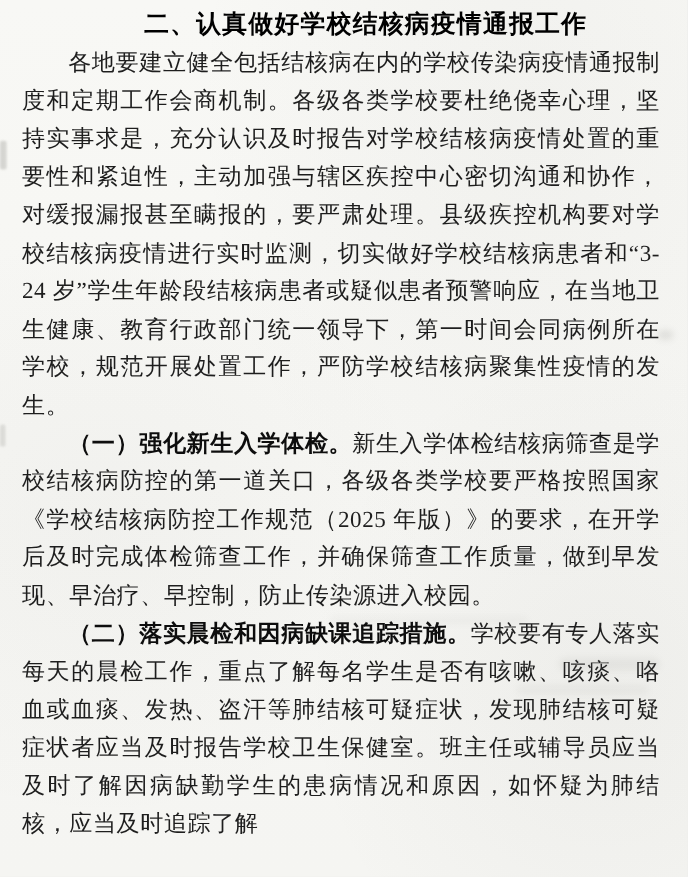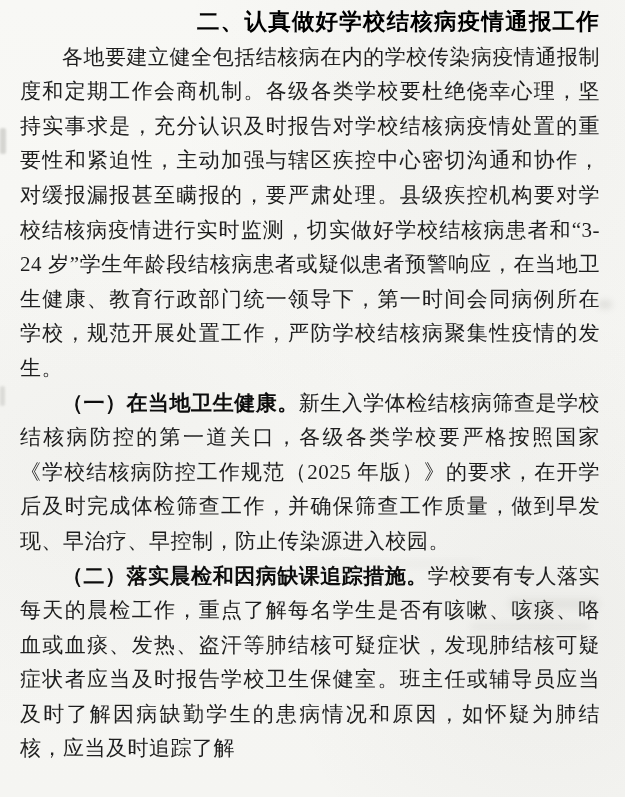"二、认真做好学校结核病疫情通报工作" .doc-heading { text-align: right -> center }
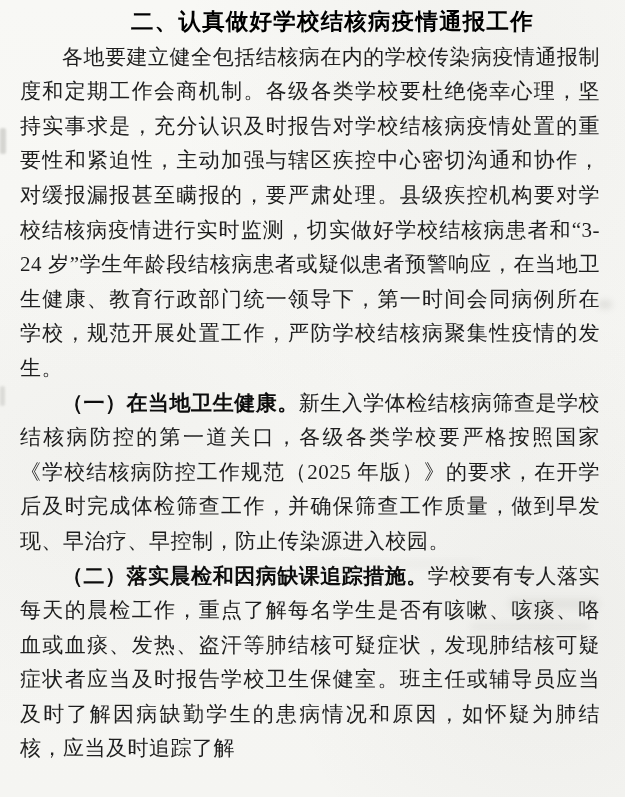"（一）在当地卫生健康。" span.lead { text: 在当地卫生健康 -> 强化新生入学体检 }
